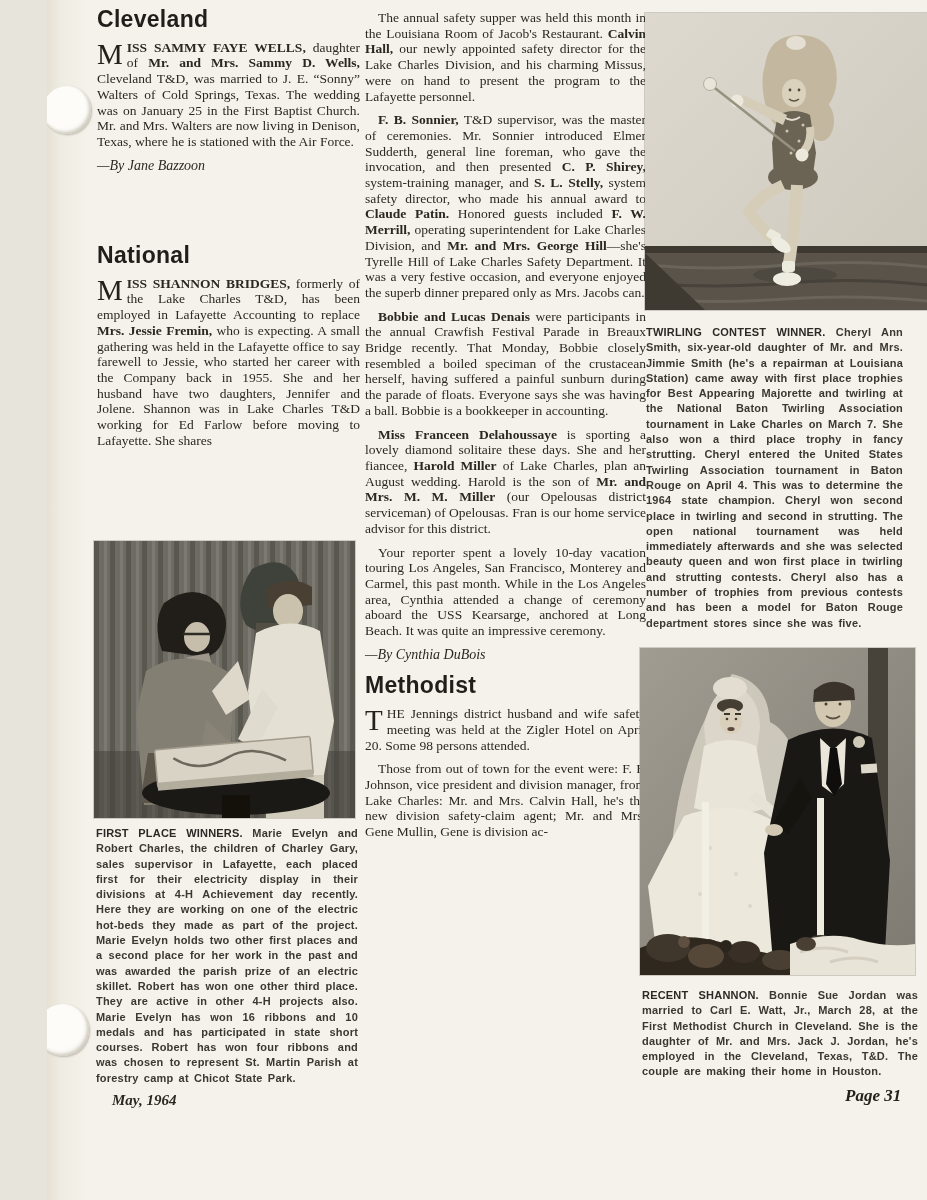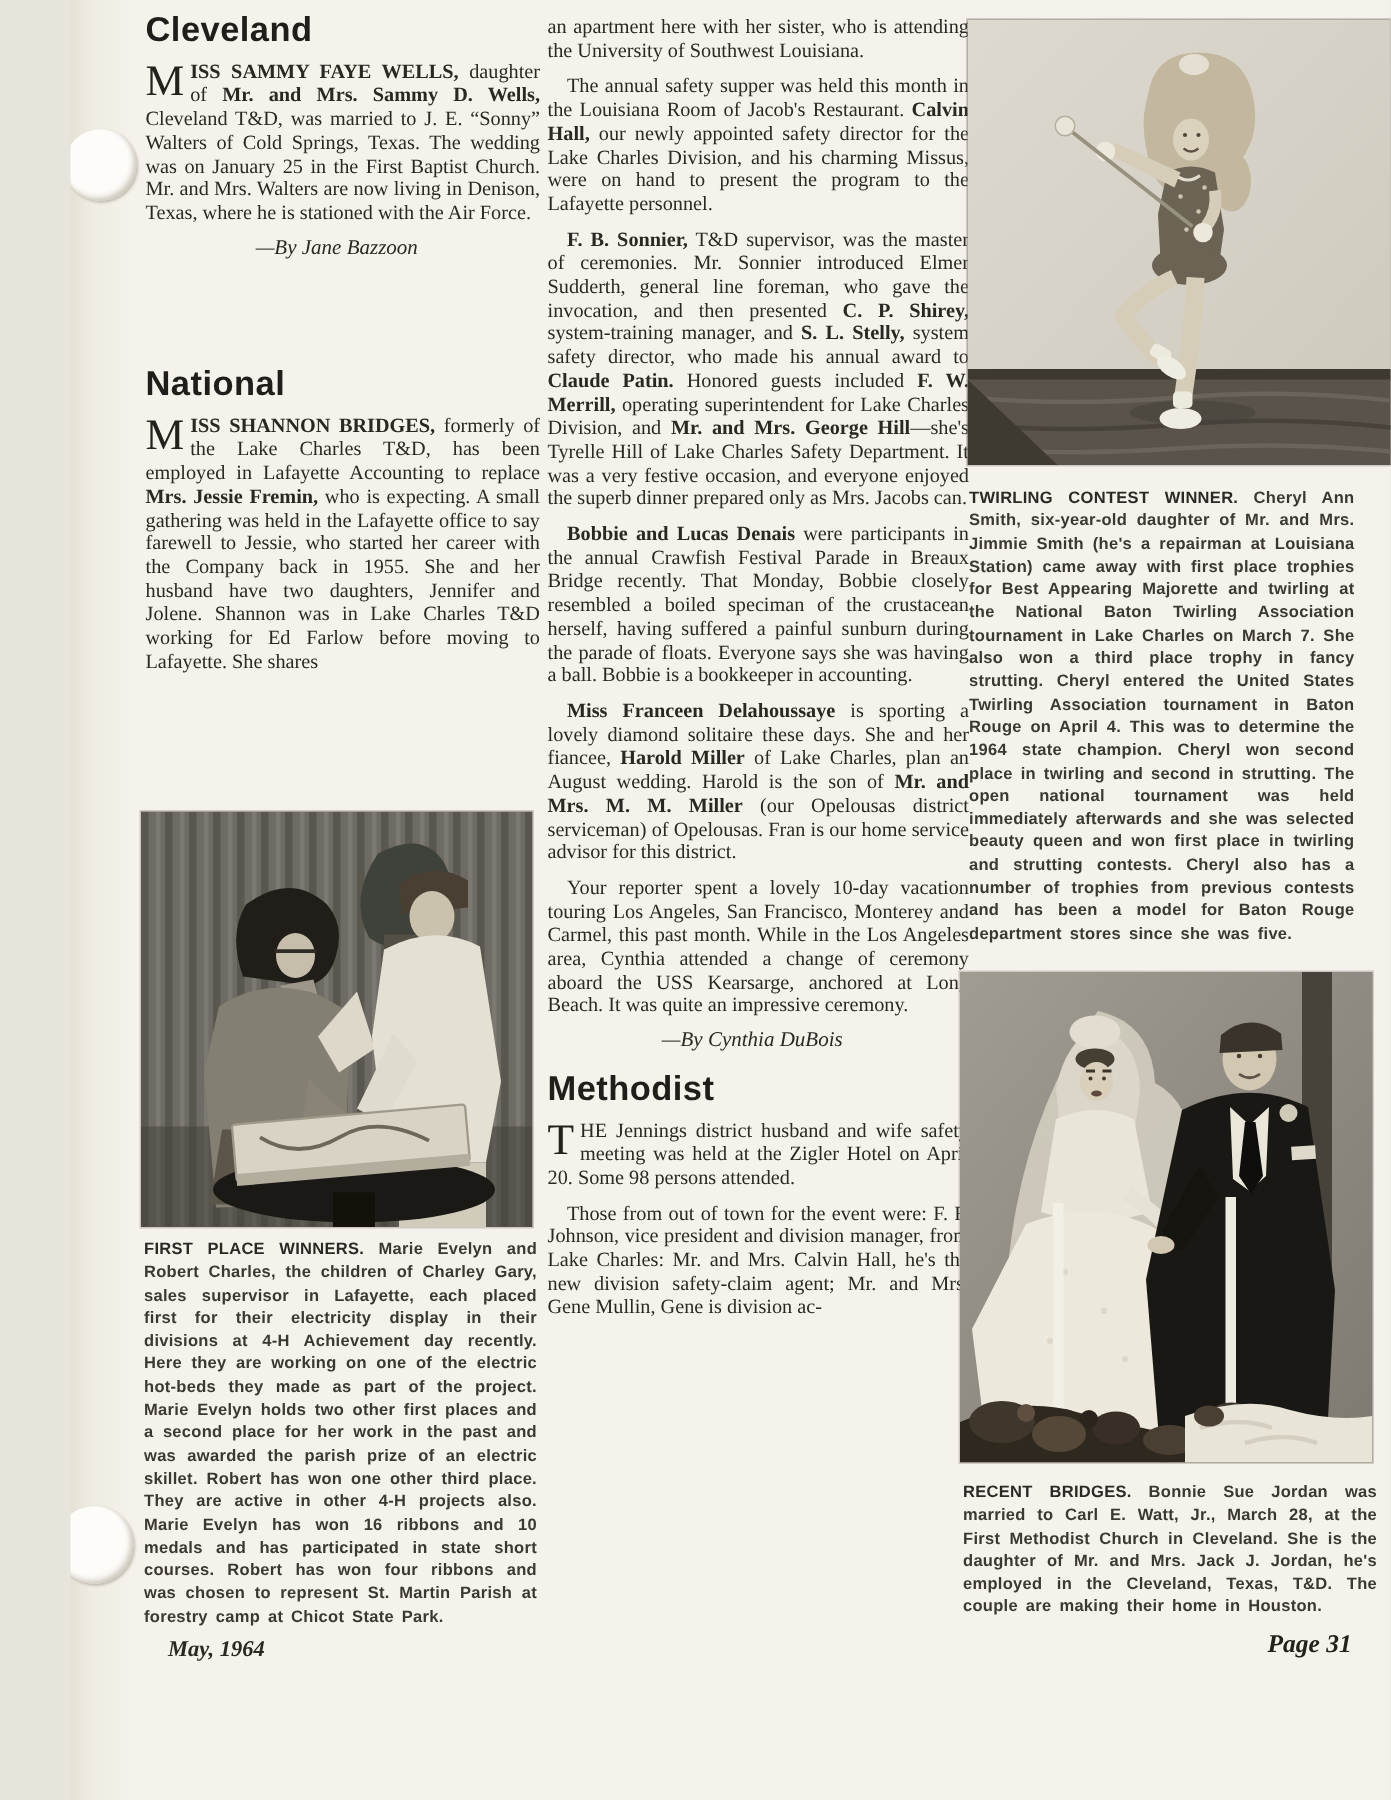"an apartment here with her" div.para { html: <div>an apartment here with her sister, who is attending the University of Southwest Louisiana.</div> -> none }
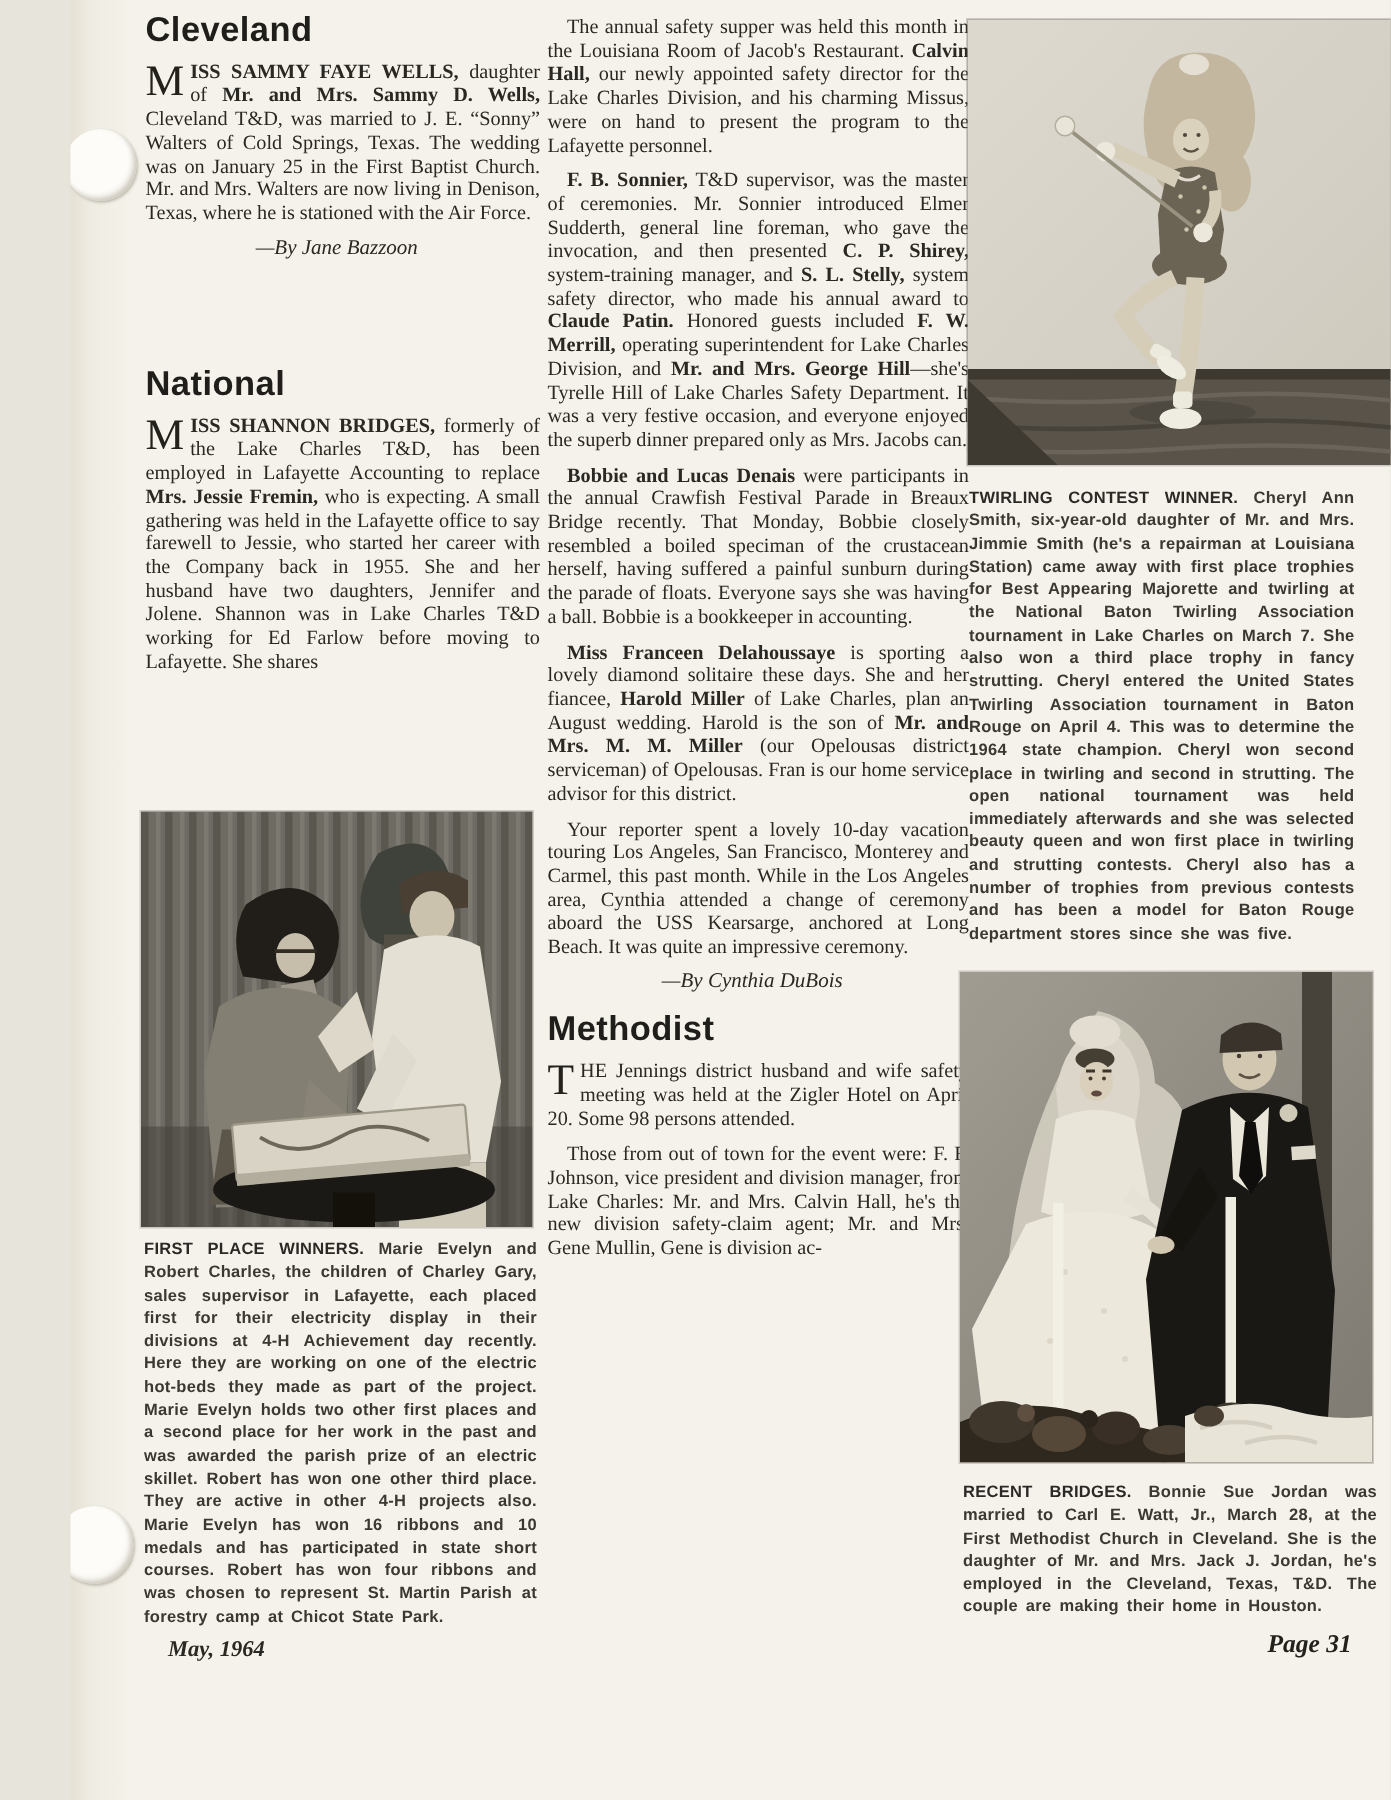"—By Jane Bazzoon" .byline { text-align: center -> left }
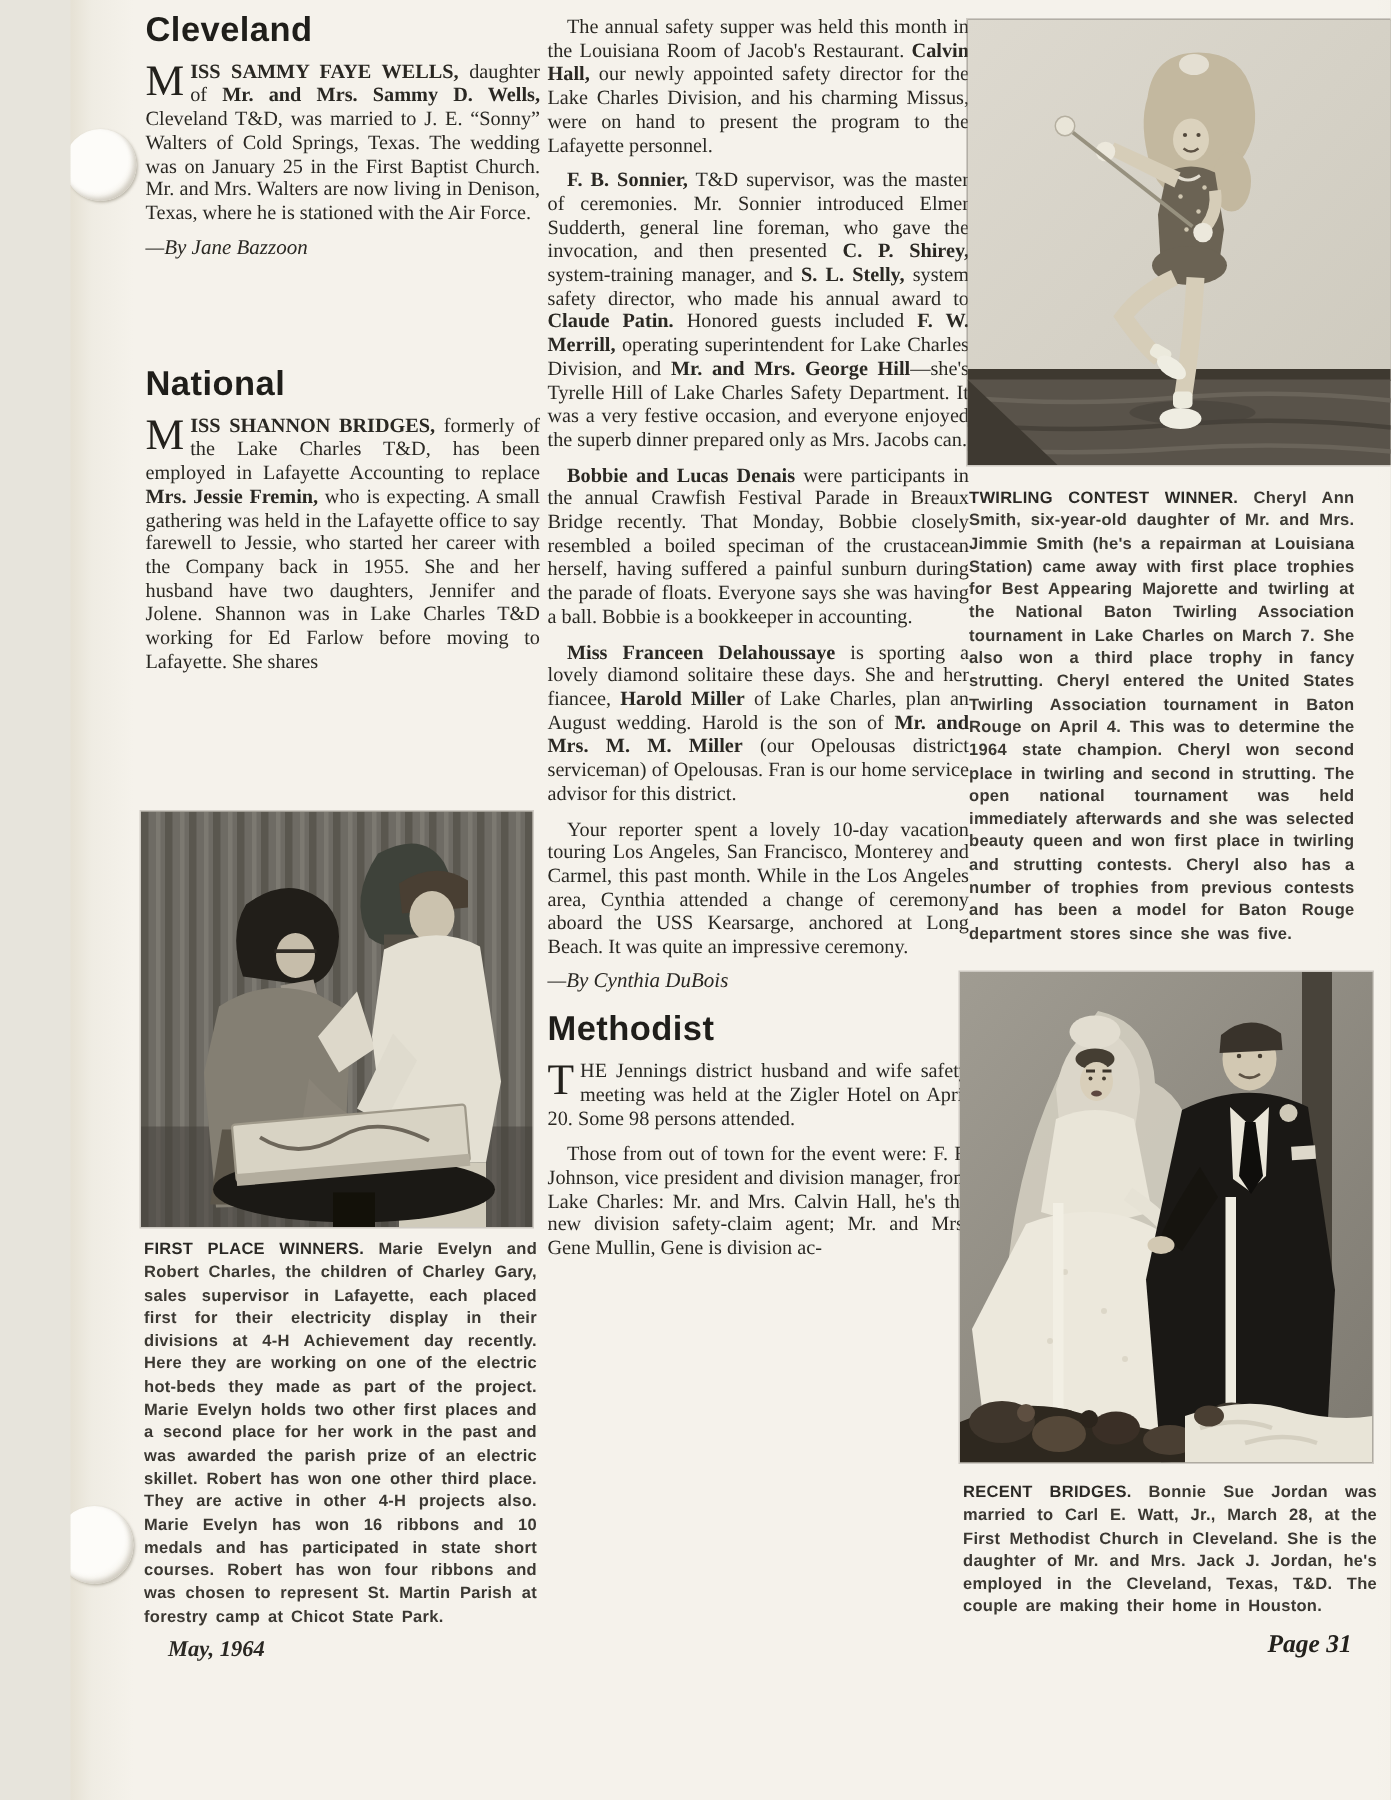"RECENT BRIDGES." span.lead { text: BRIDGES -> SHANNON }
